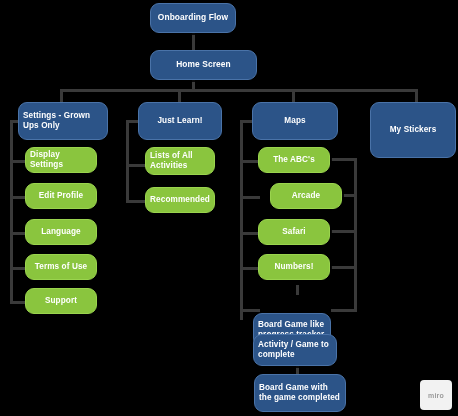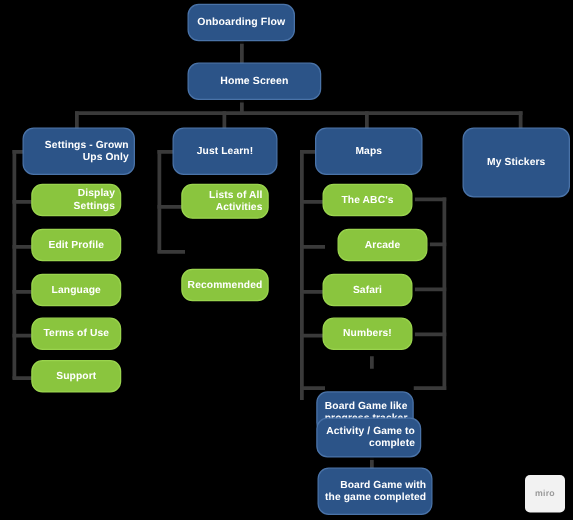"Onboarding Flow" .node { text-align: right -> left }
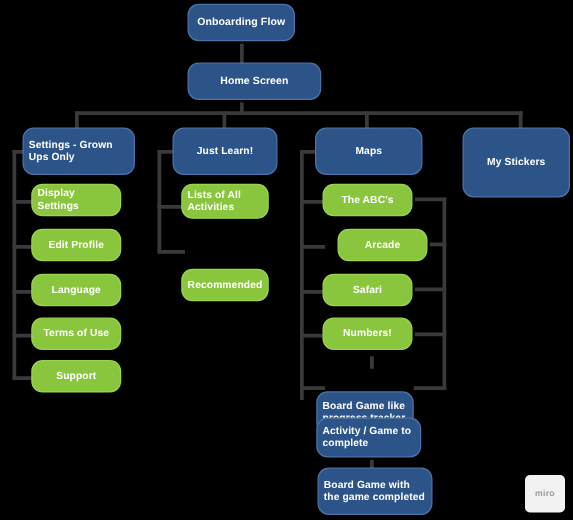"Recommended" div.node { margin-top: 28px -> none }
